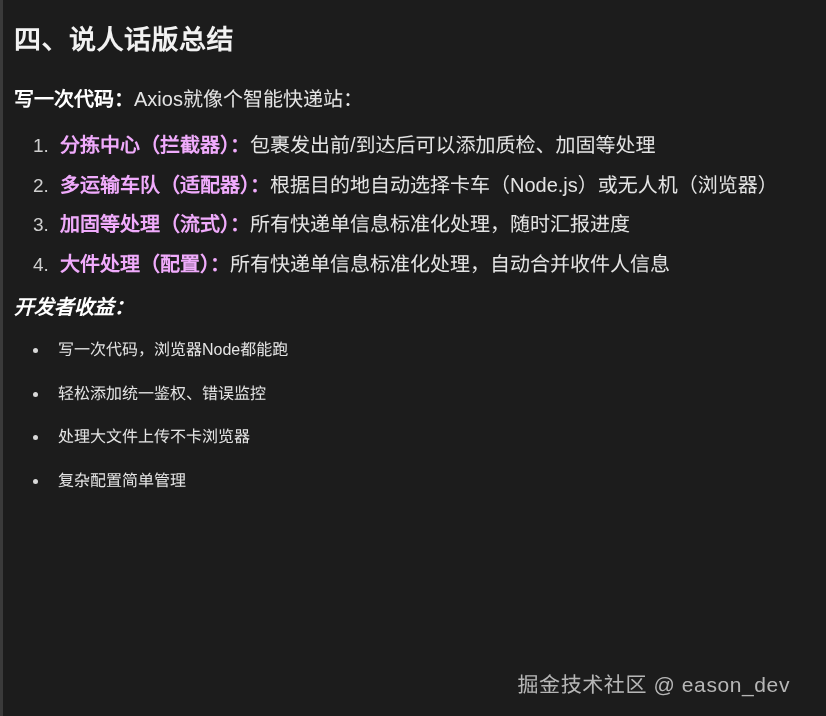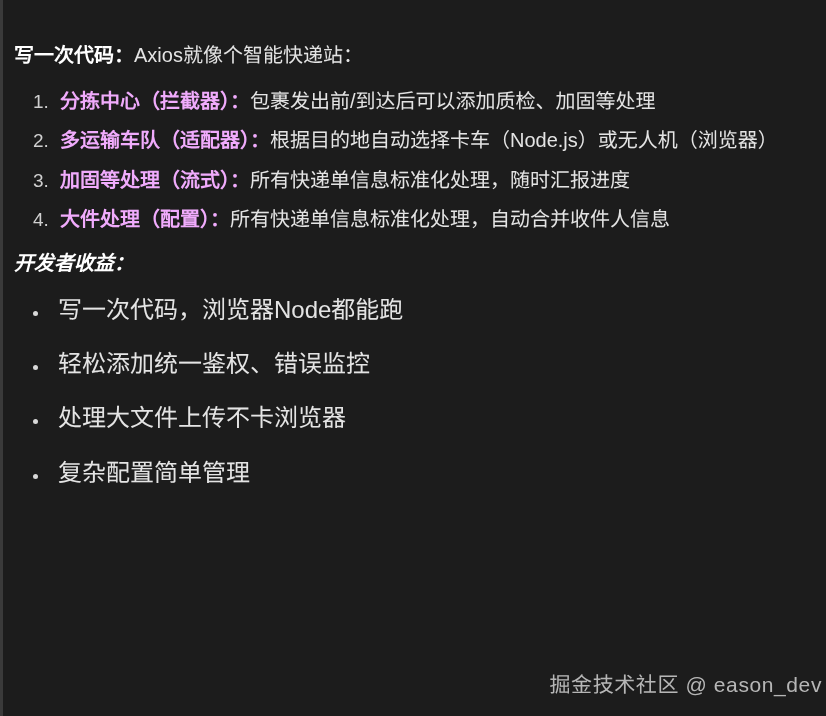"四、说人话版总结" h2.section-title { html: none -> <h2>四、说人话版总结</h2> }
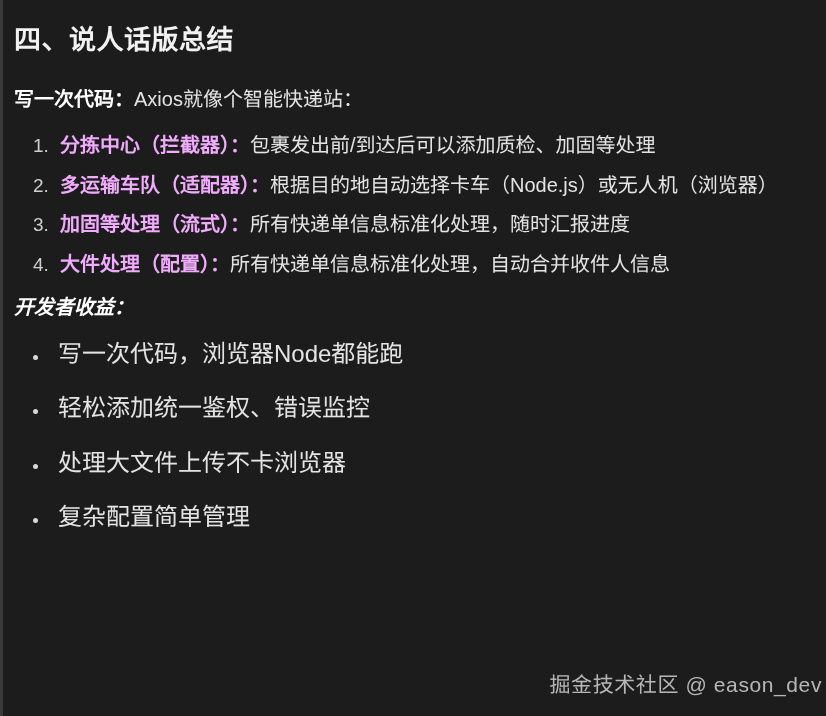"写一次代码，浏览器Node都能跑" ul.bullet-list > li { font-size: 24px -> 16px }
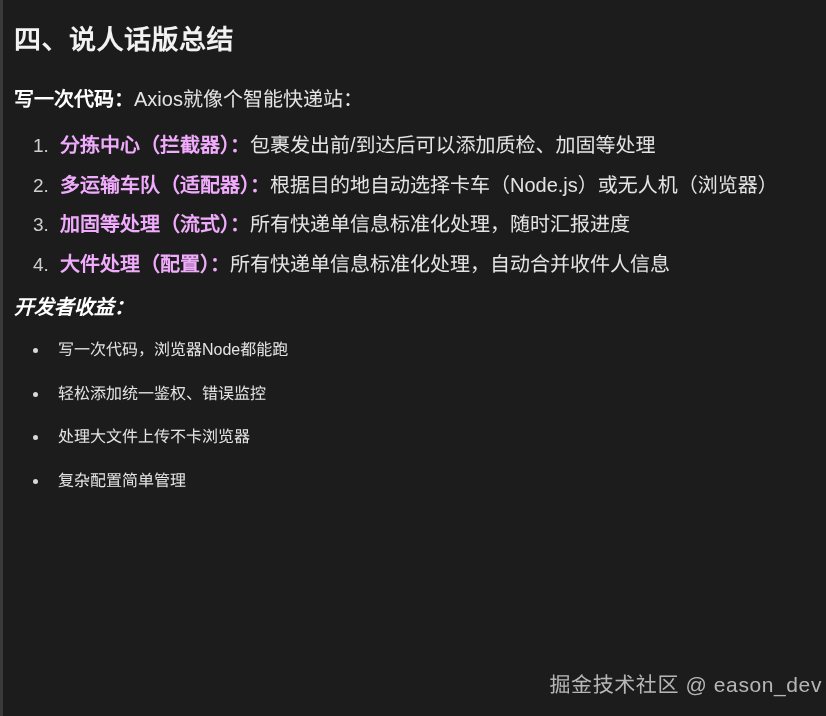"掘金技术社区 @ eason_dev" .watermark { right: 4px -> 36px }
